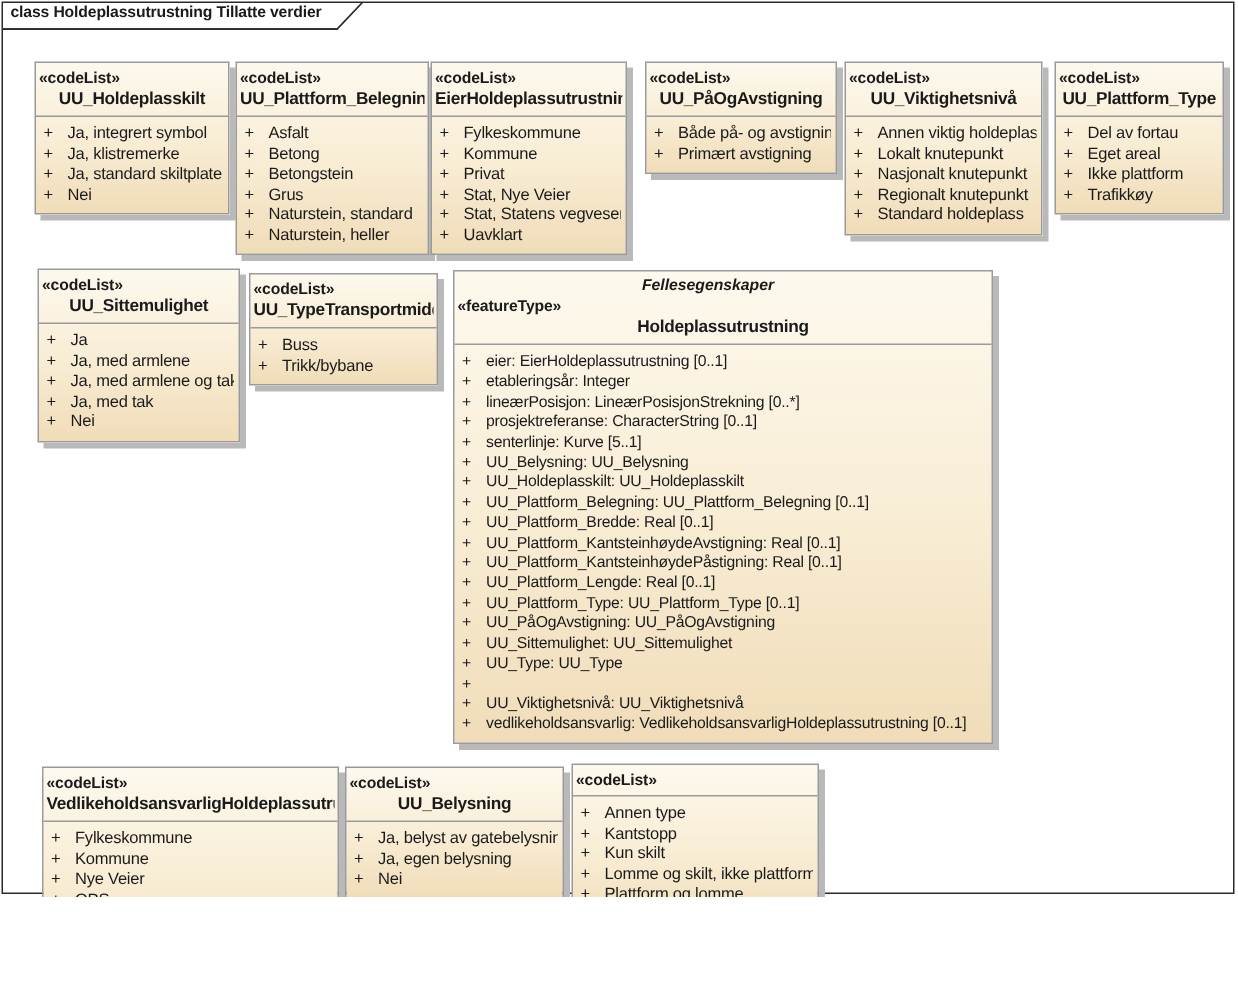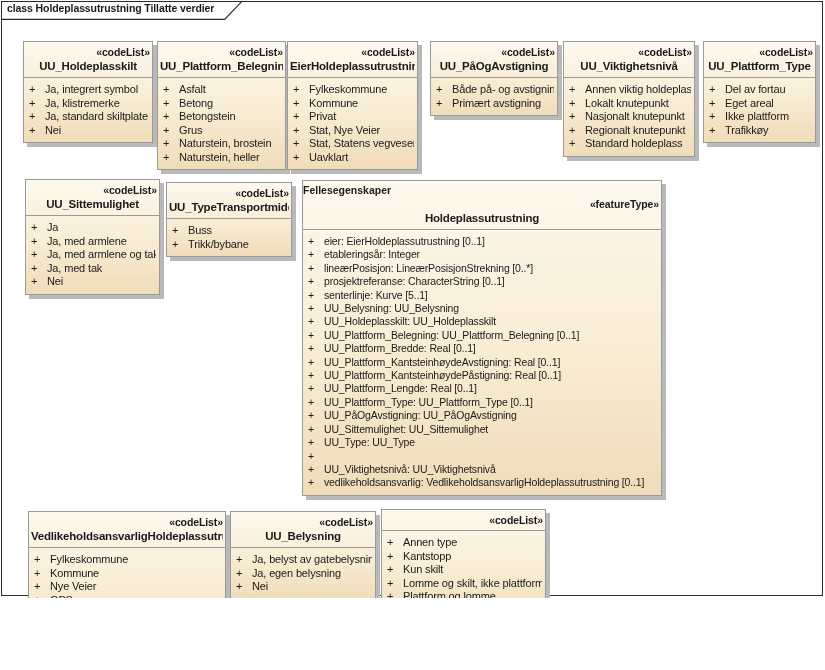"«codeList»" .box-header { text-align: right -> left }
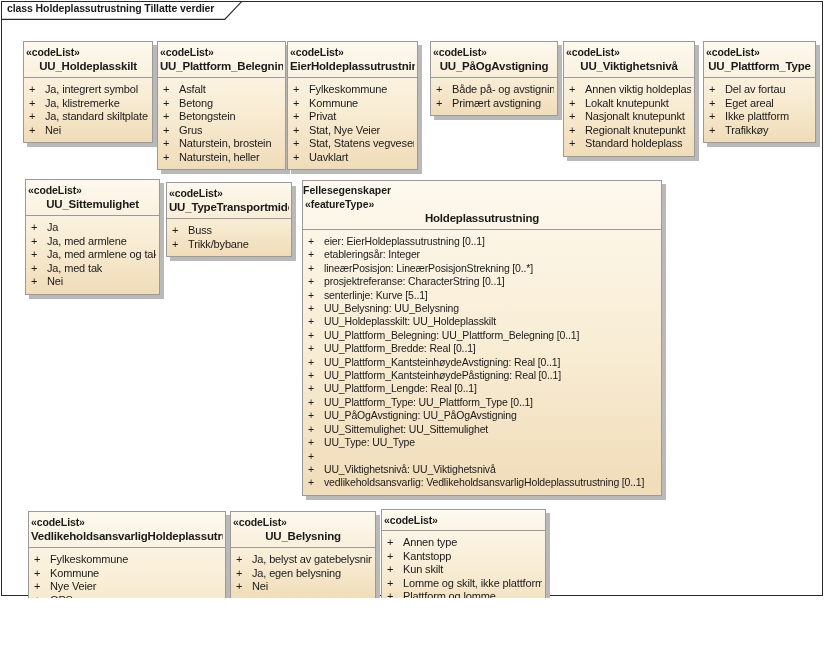"Naturstein, brostein" span.lbl { text: brostein -> standard }
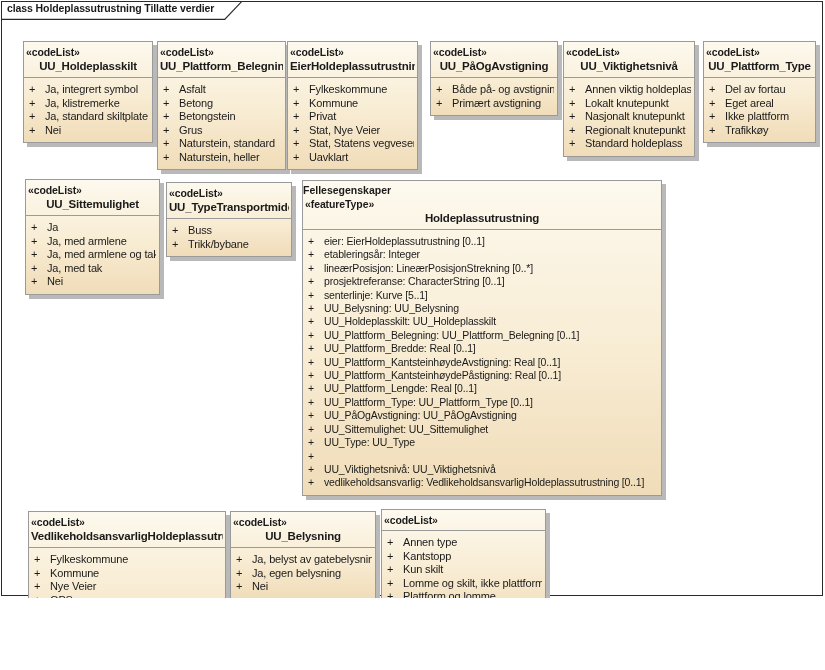"Fellesegenskaper" .pkg-label { font-style: none -> italic; text-align: left -> center }
